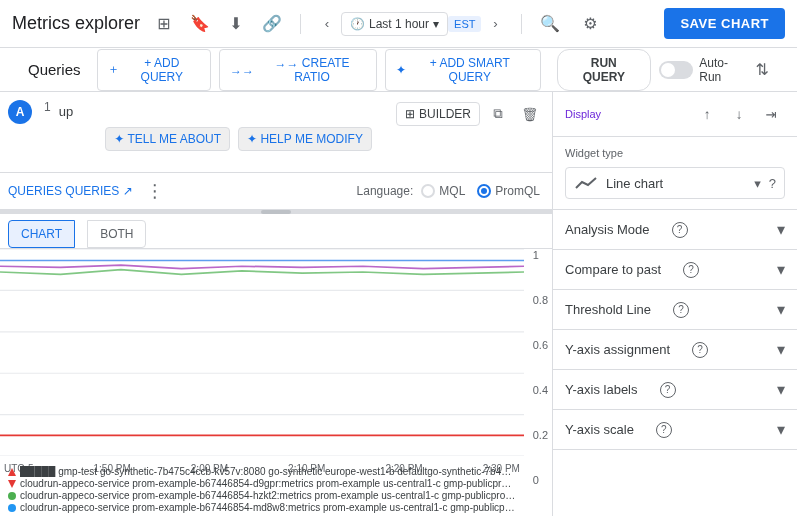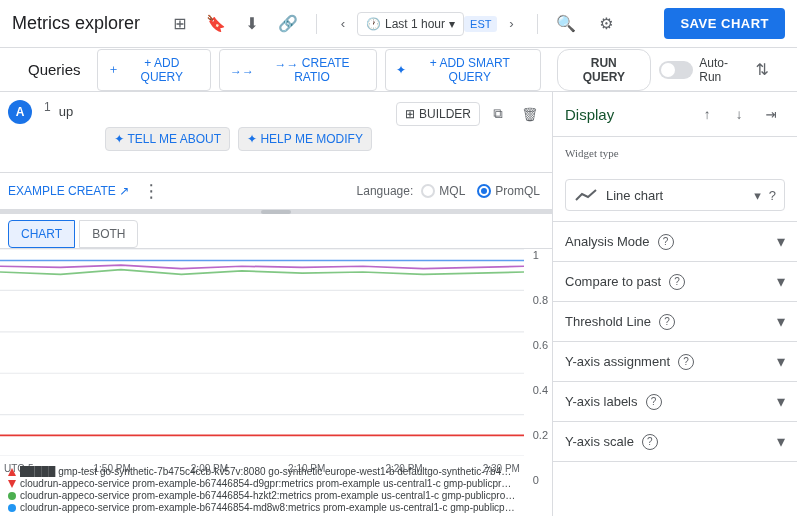"Metrics explorer" .header-title { margin-right: 16px -> 0 }
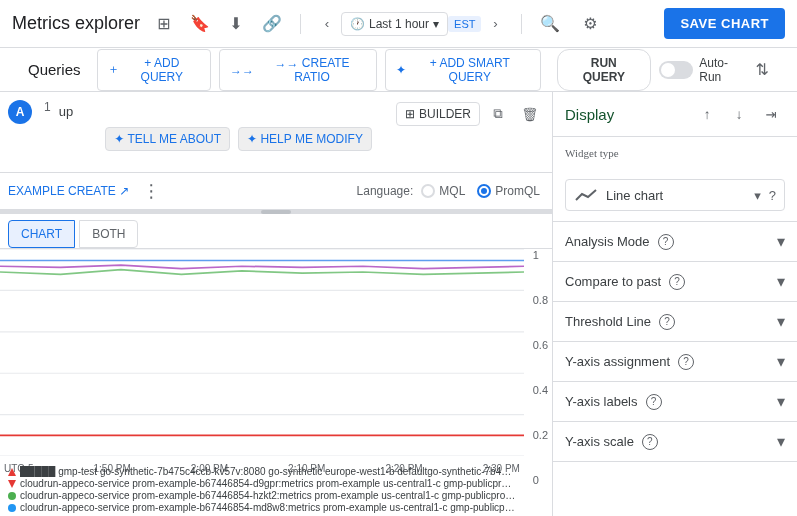"Display" .display-title { color: #14532d -> #6d28d9; font-size: 15px -> 11px }
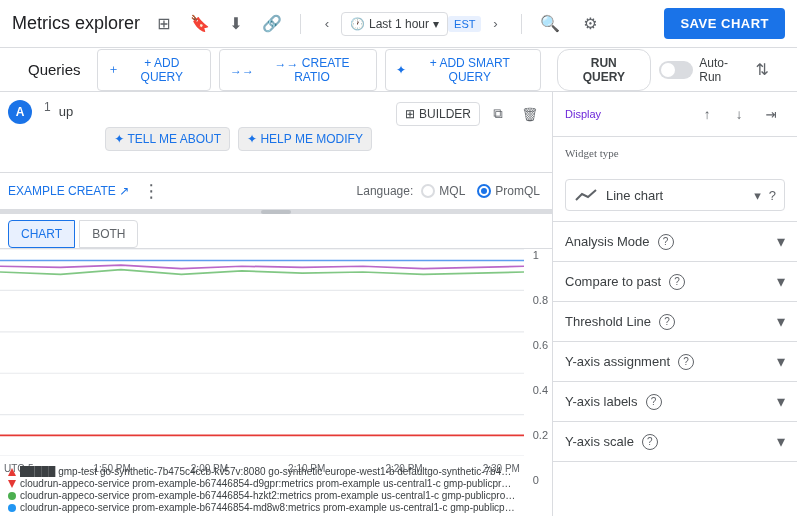"Widget type" .widget-type-label { font-family: Liberation Serif, serif -> none; margin-bottom: 20px -> 8px }
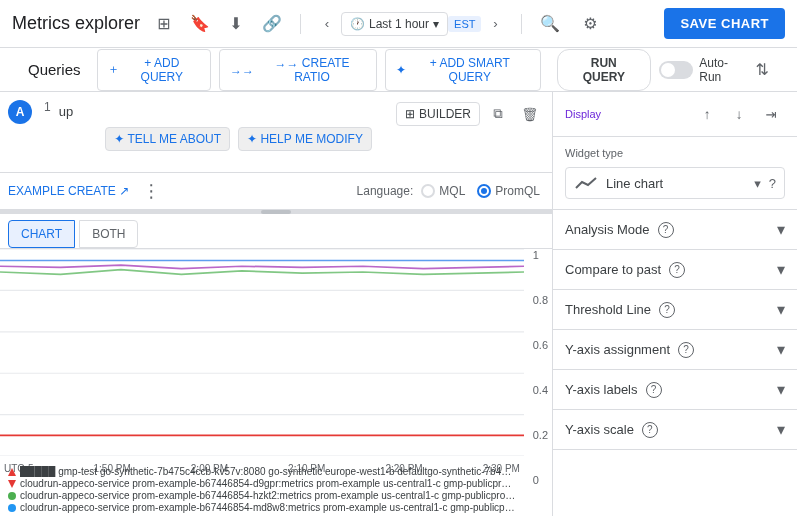"EXAMPLE CREATE ↗" span.example-link { text: EXAMPLE CREATE -> QUERIES QUERIES }
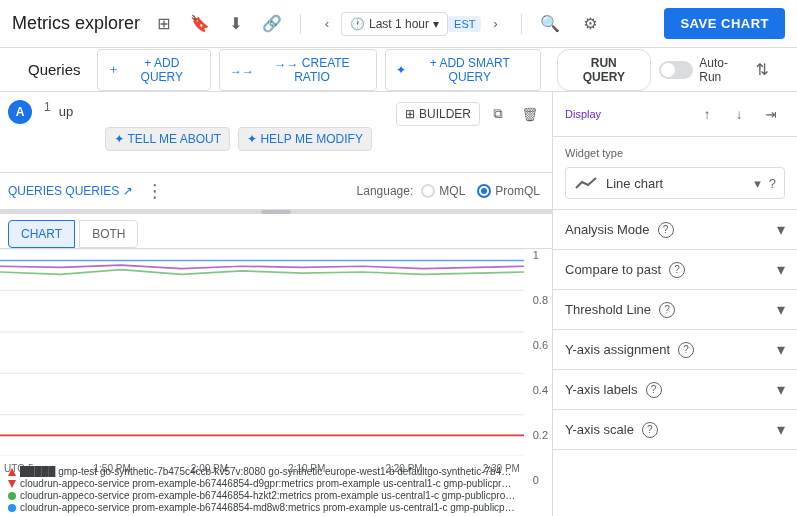"CHART" .chart-tabs { gap: 4px -> 12px }
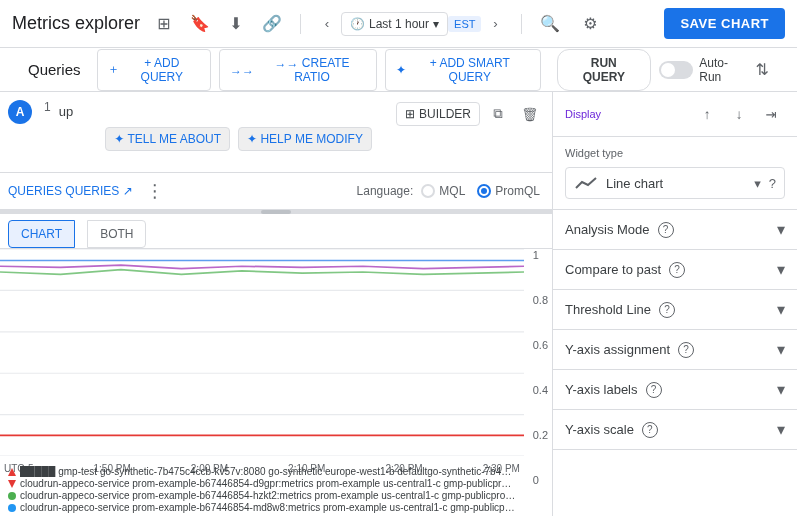"Analysis Mode" .accordion-title { gap: 8px -> 22px }
